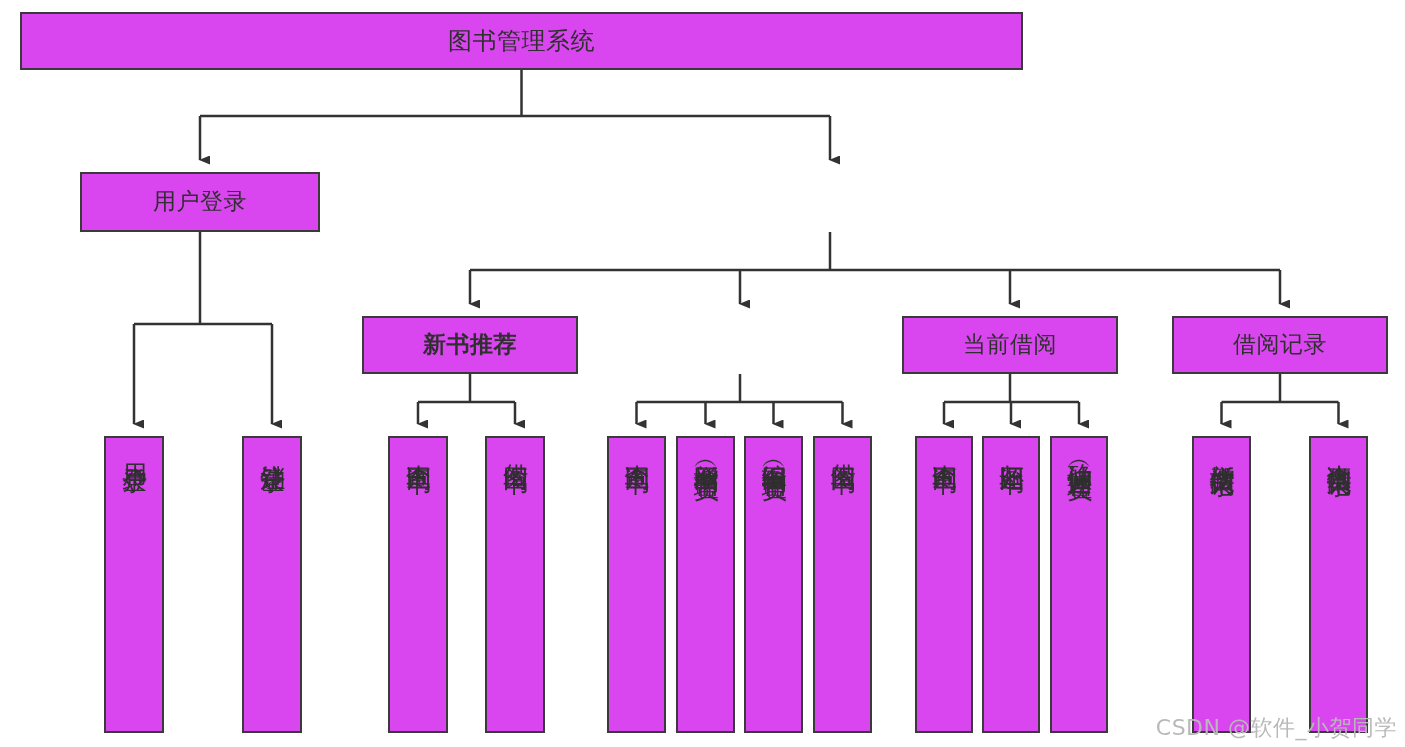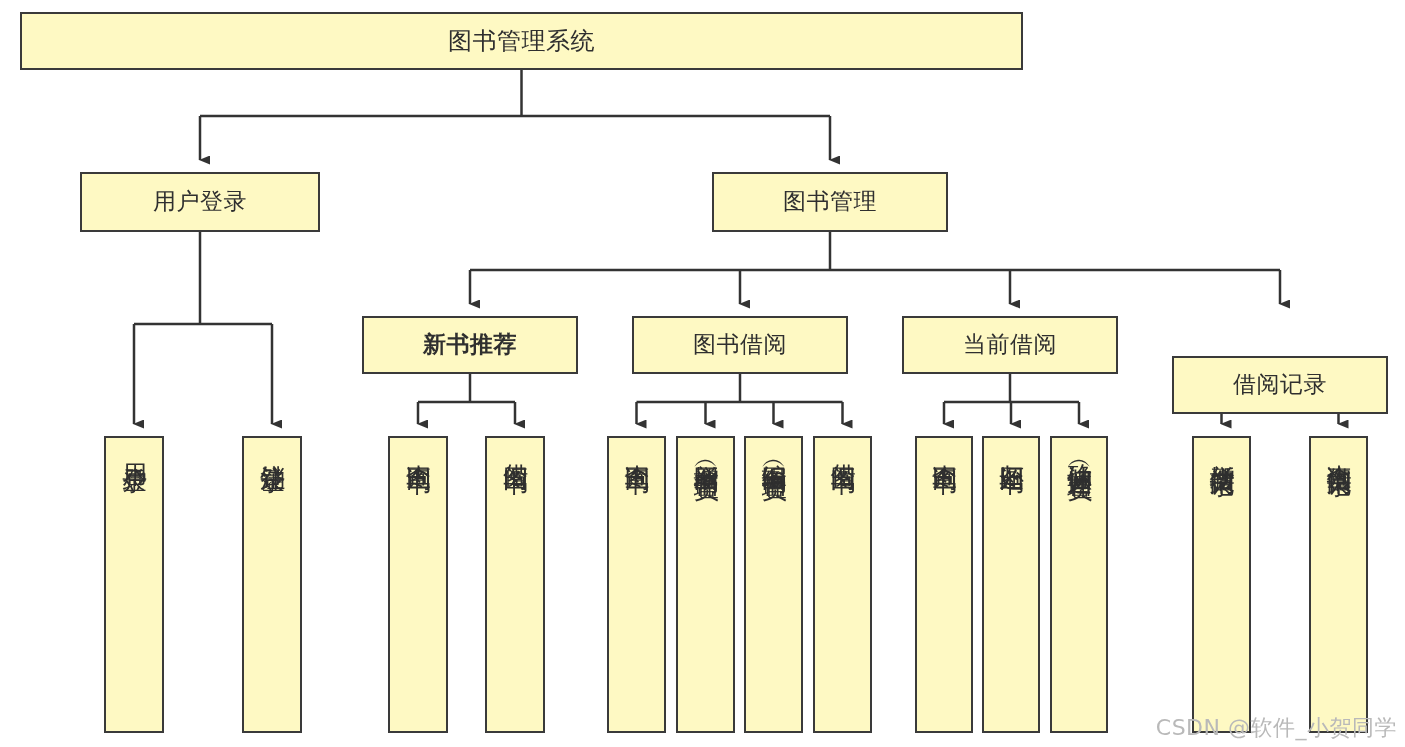"图书管理系统" .node { background: #fef9c3 -> #d946ef }
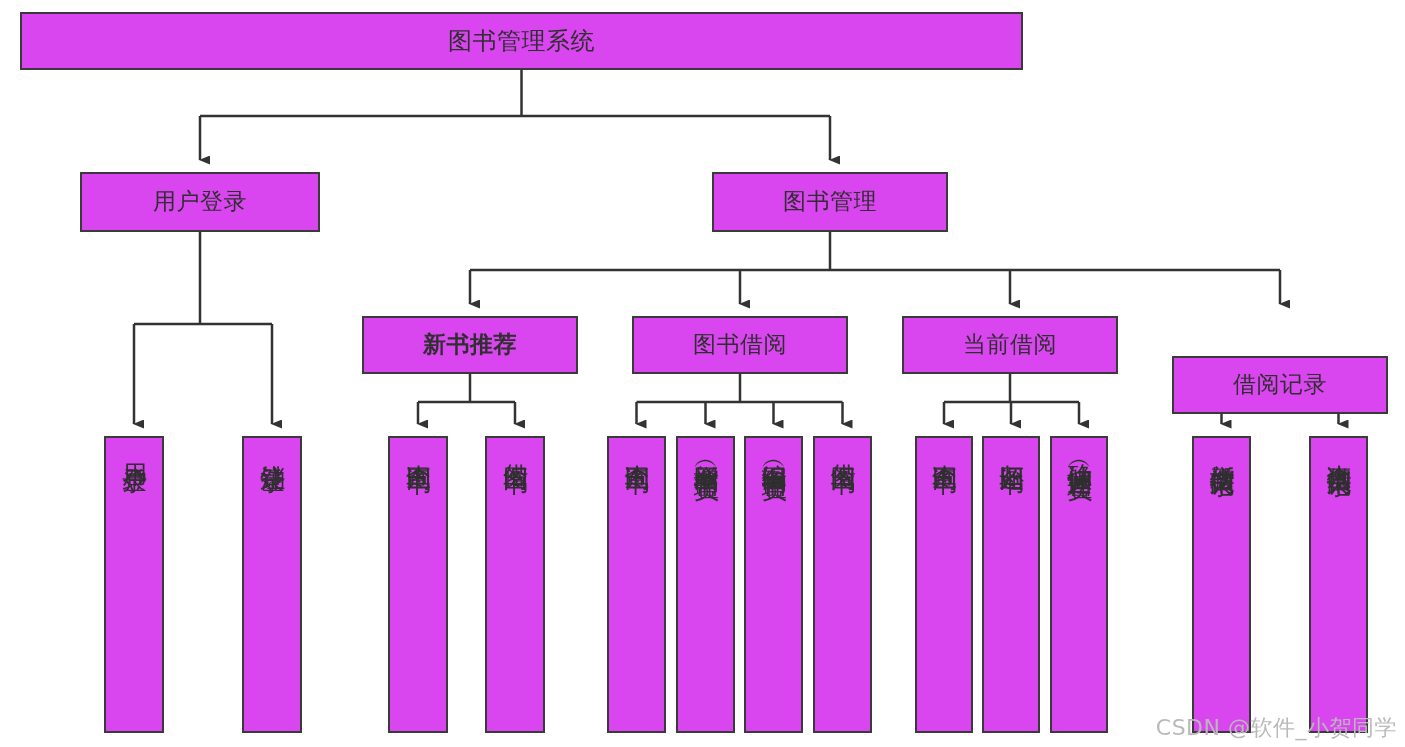"图书管理" div.node { html: <div> <span>图书管理</span> </div> -> none }
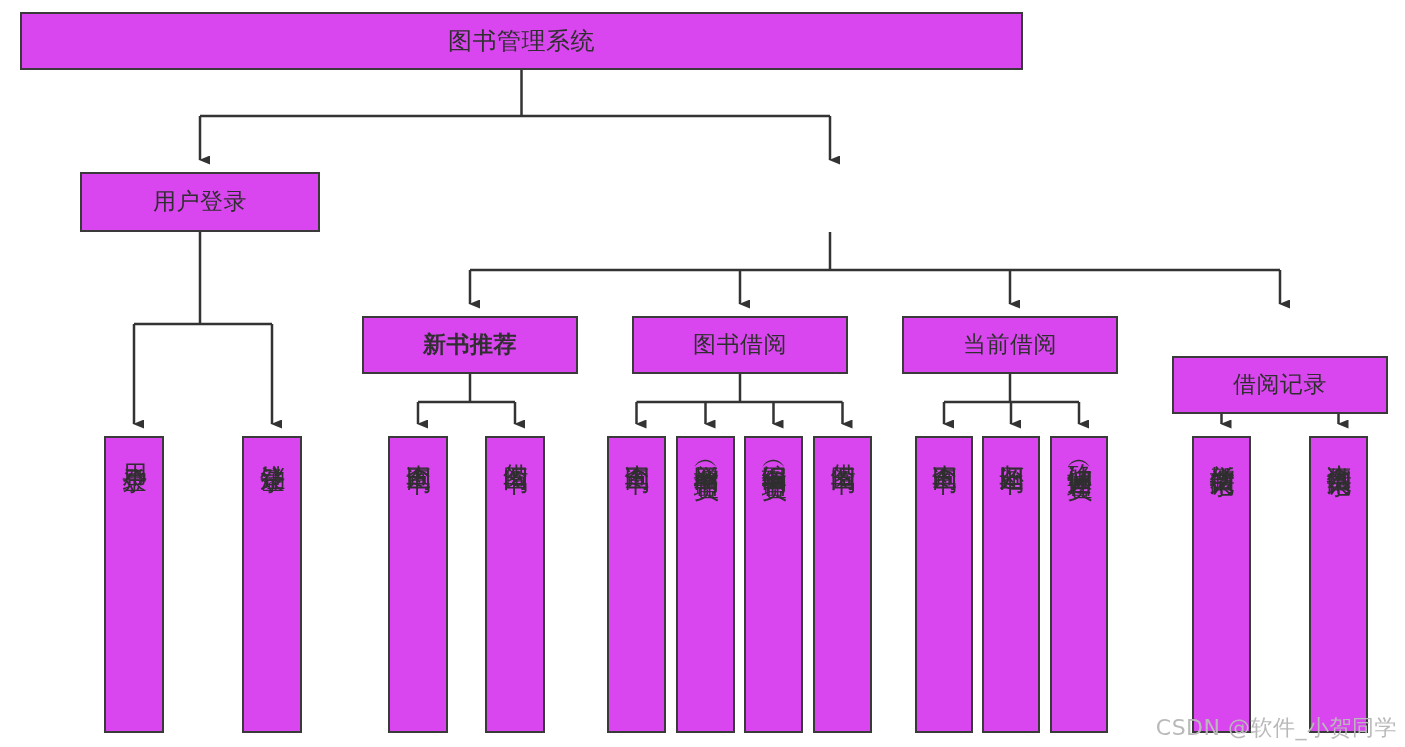"图书借阅" div.node { html: <div> <span>图书借阅</span> </div> -> none }
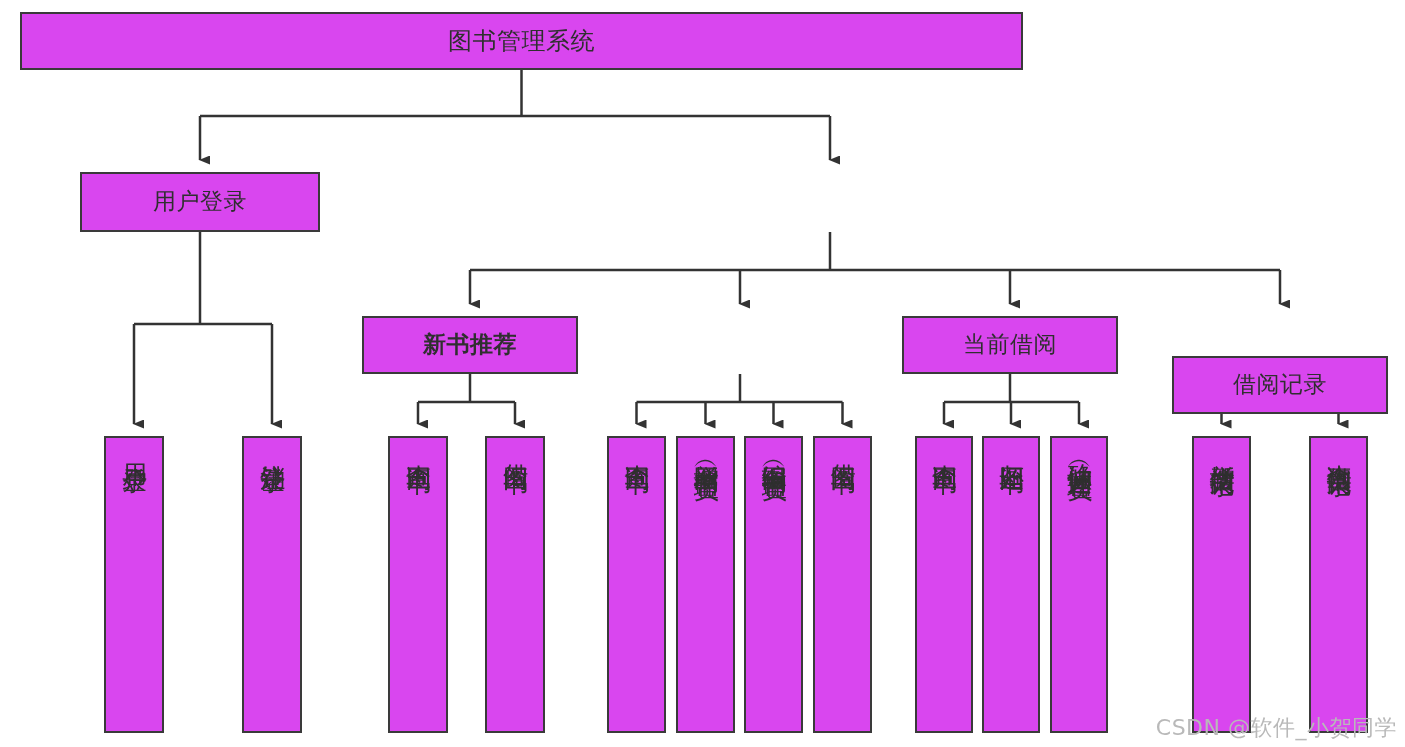"借阅记录" div.node { margin-top: 40px -> none }
